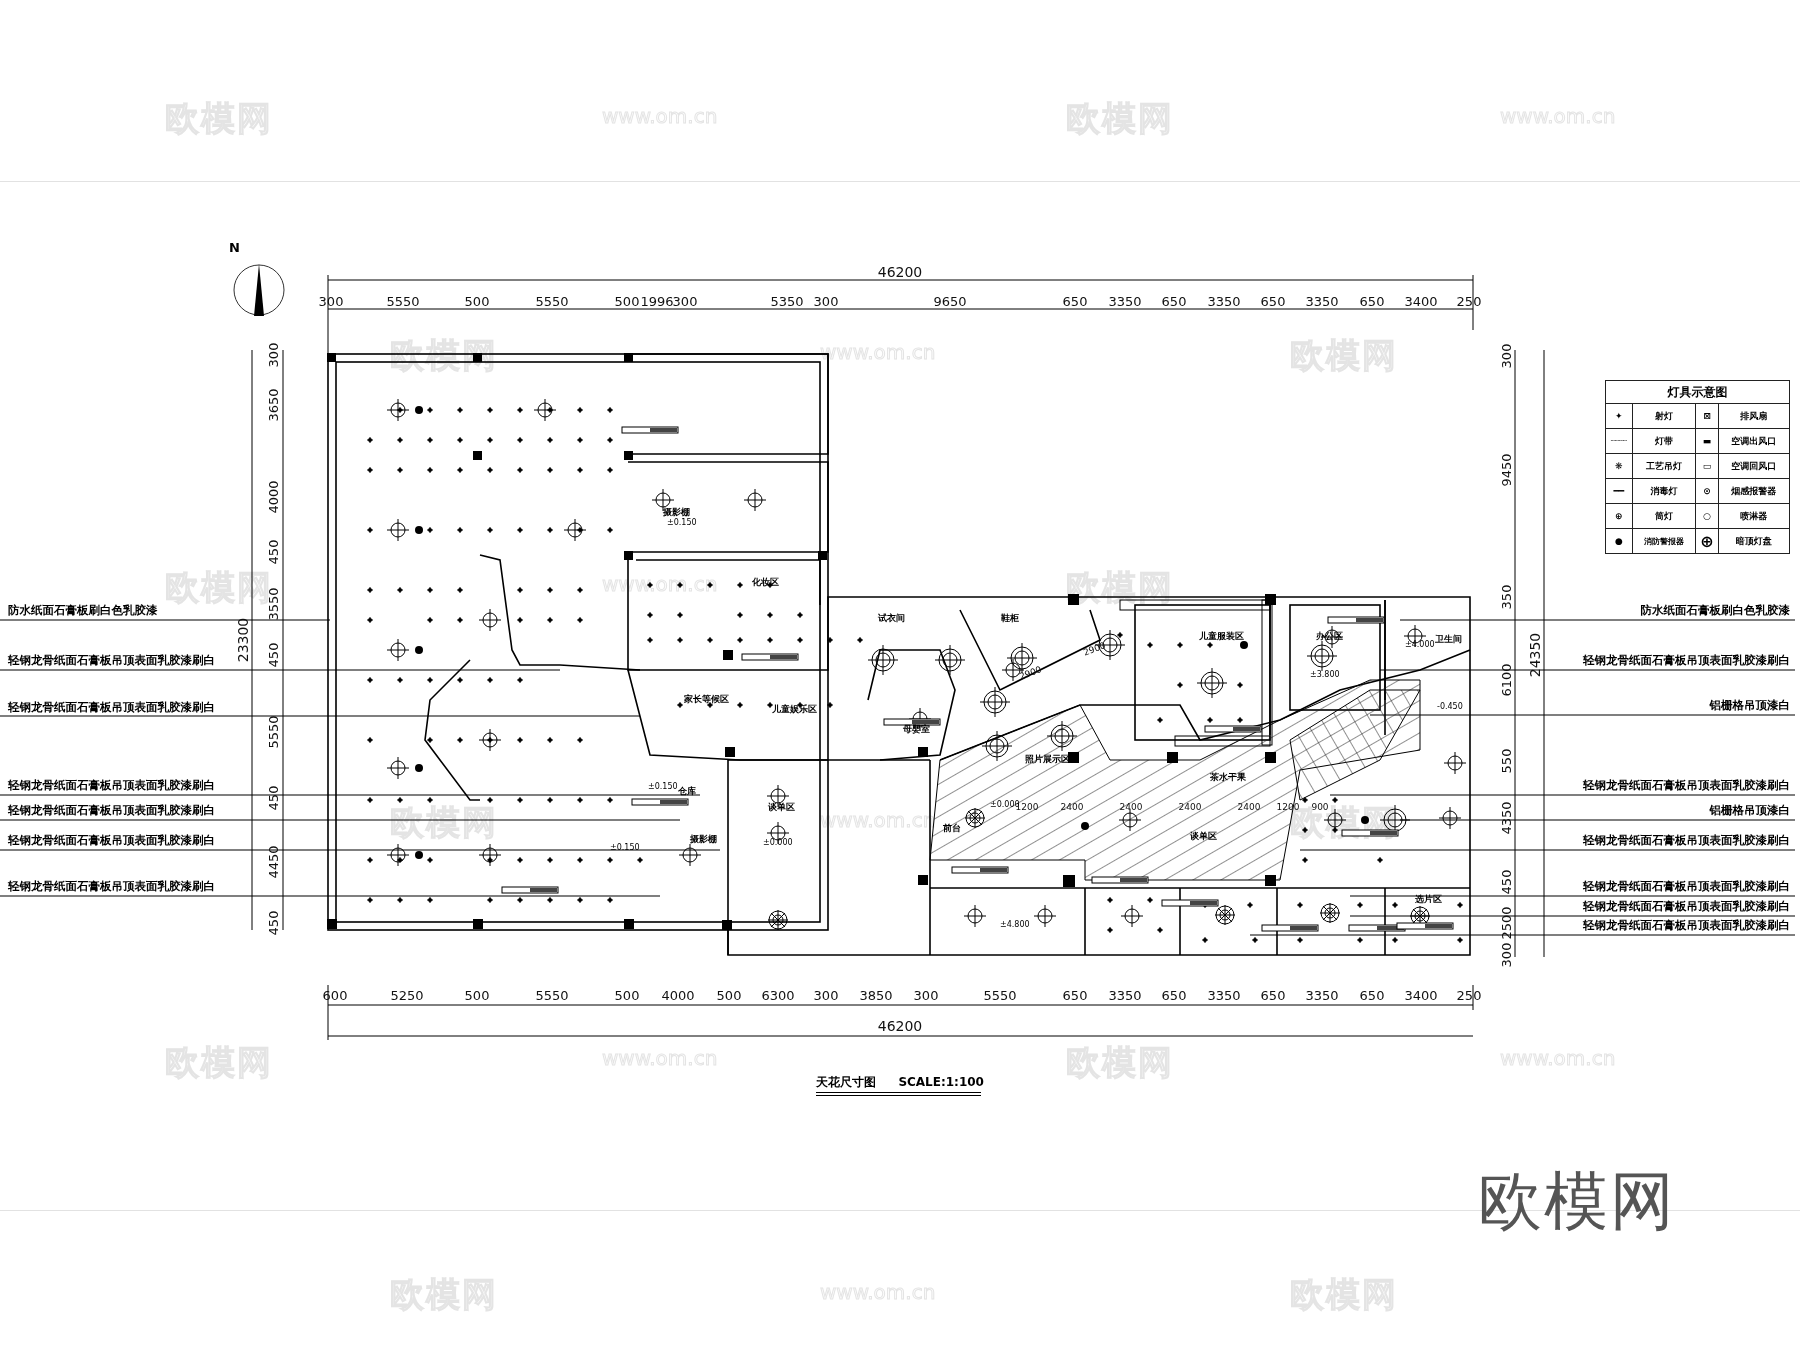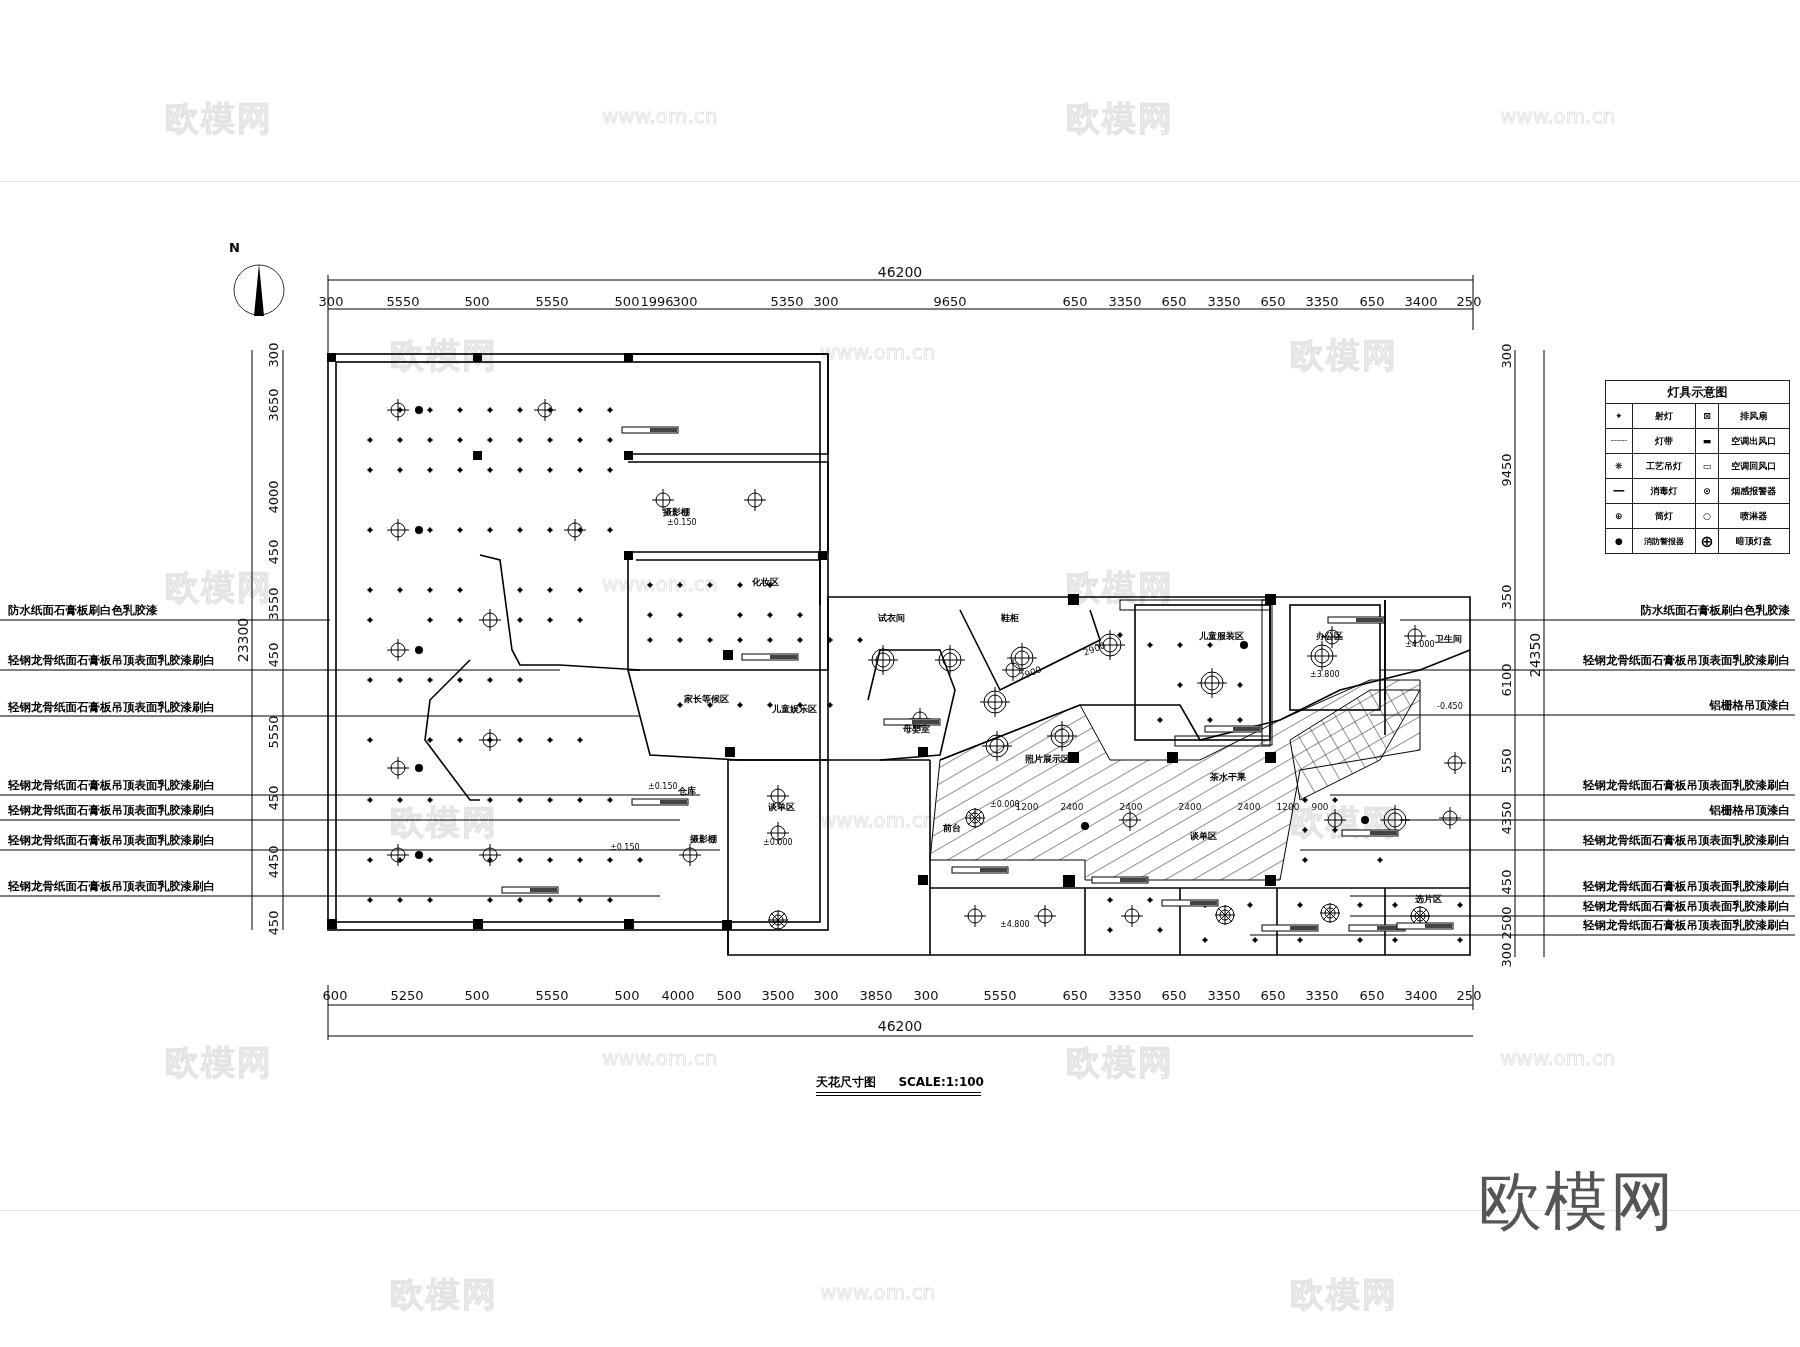"3500" div.dim { text: 3500 -> 6300 }
